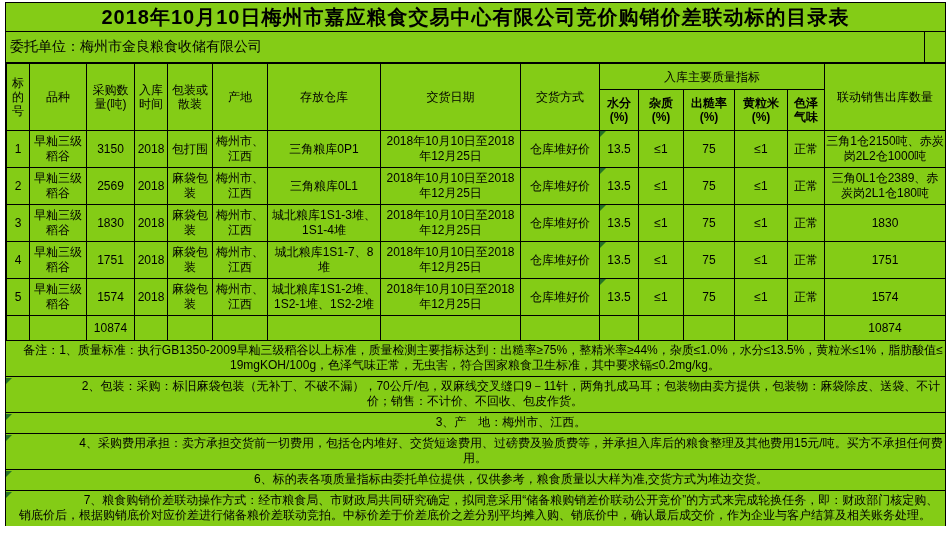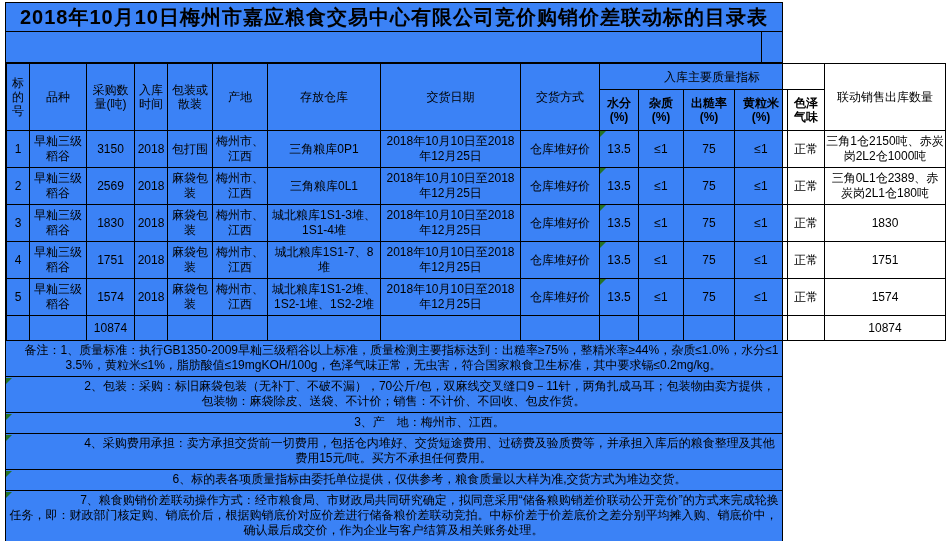"2018年10月10日梅州市嘉应粮食交易中心有限公司竞价购销价差联动标的目录表" .sheet { background: #3b82f6 -> #84cc16; width: 778px -> 941px }
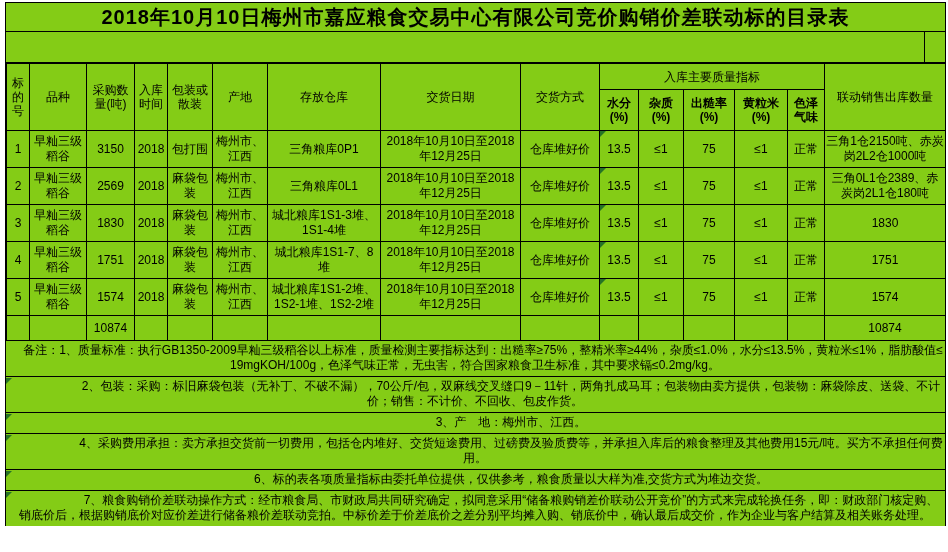"委托单位：梅州市金良粮食收储有限公司" span.txt { html: none -> <span>委托单位：梅州市金良粮食收储有限公司</span> }
